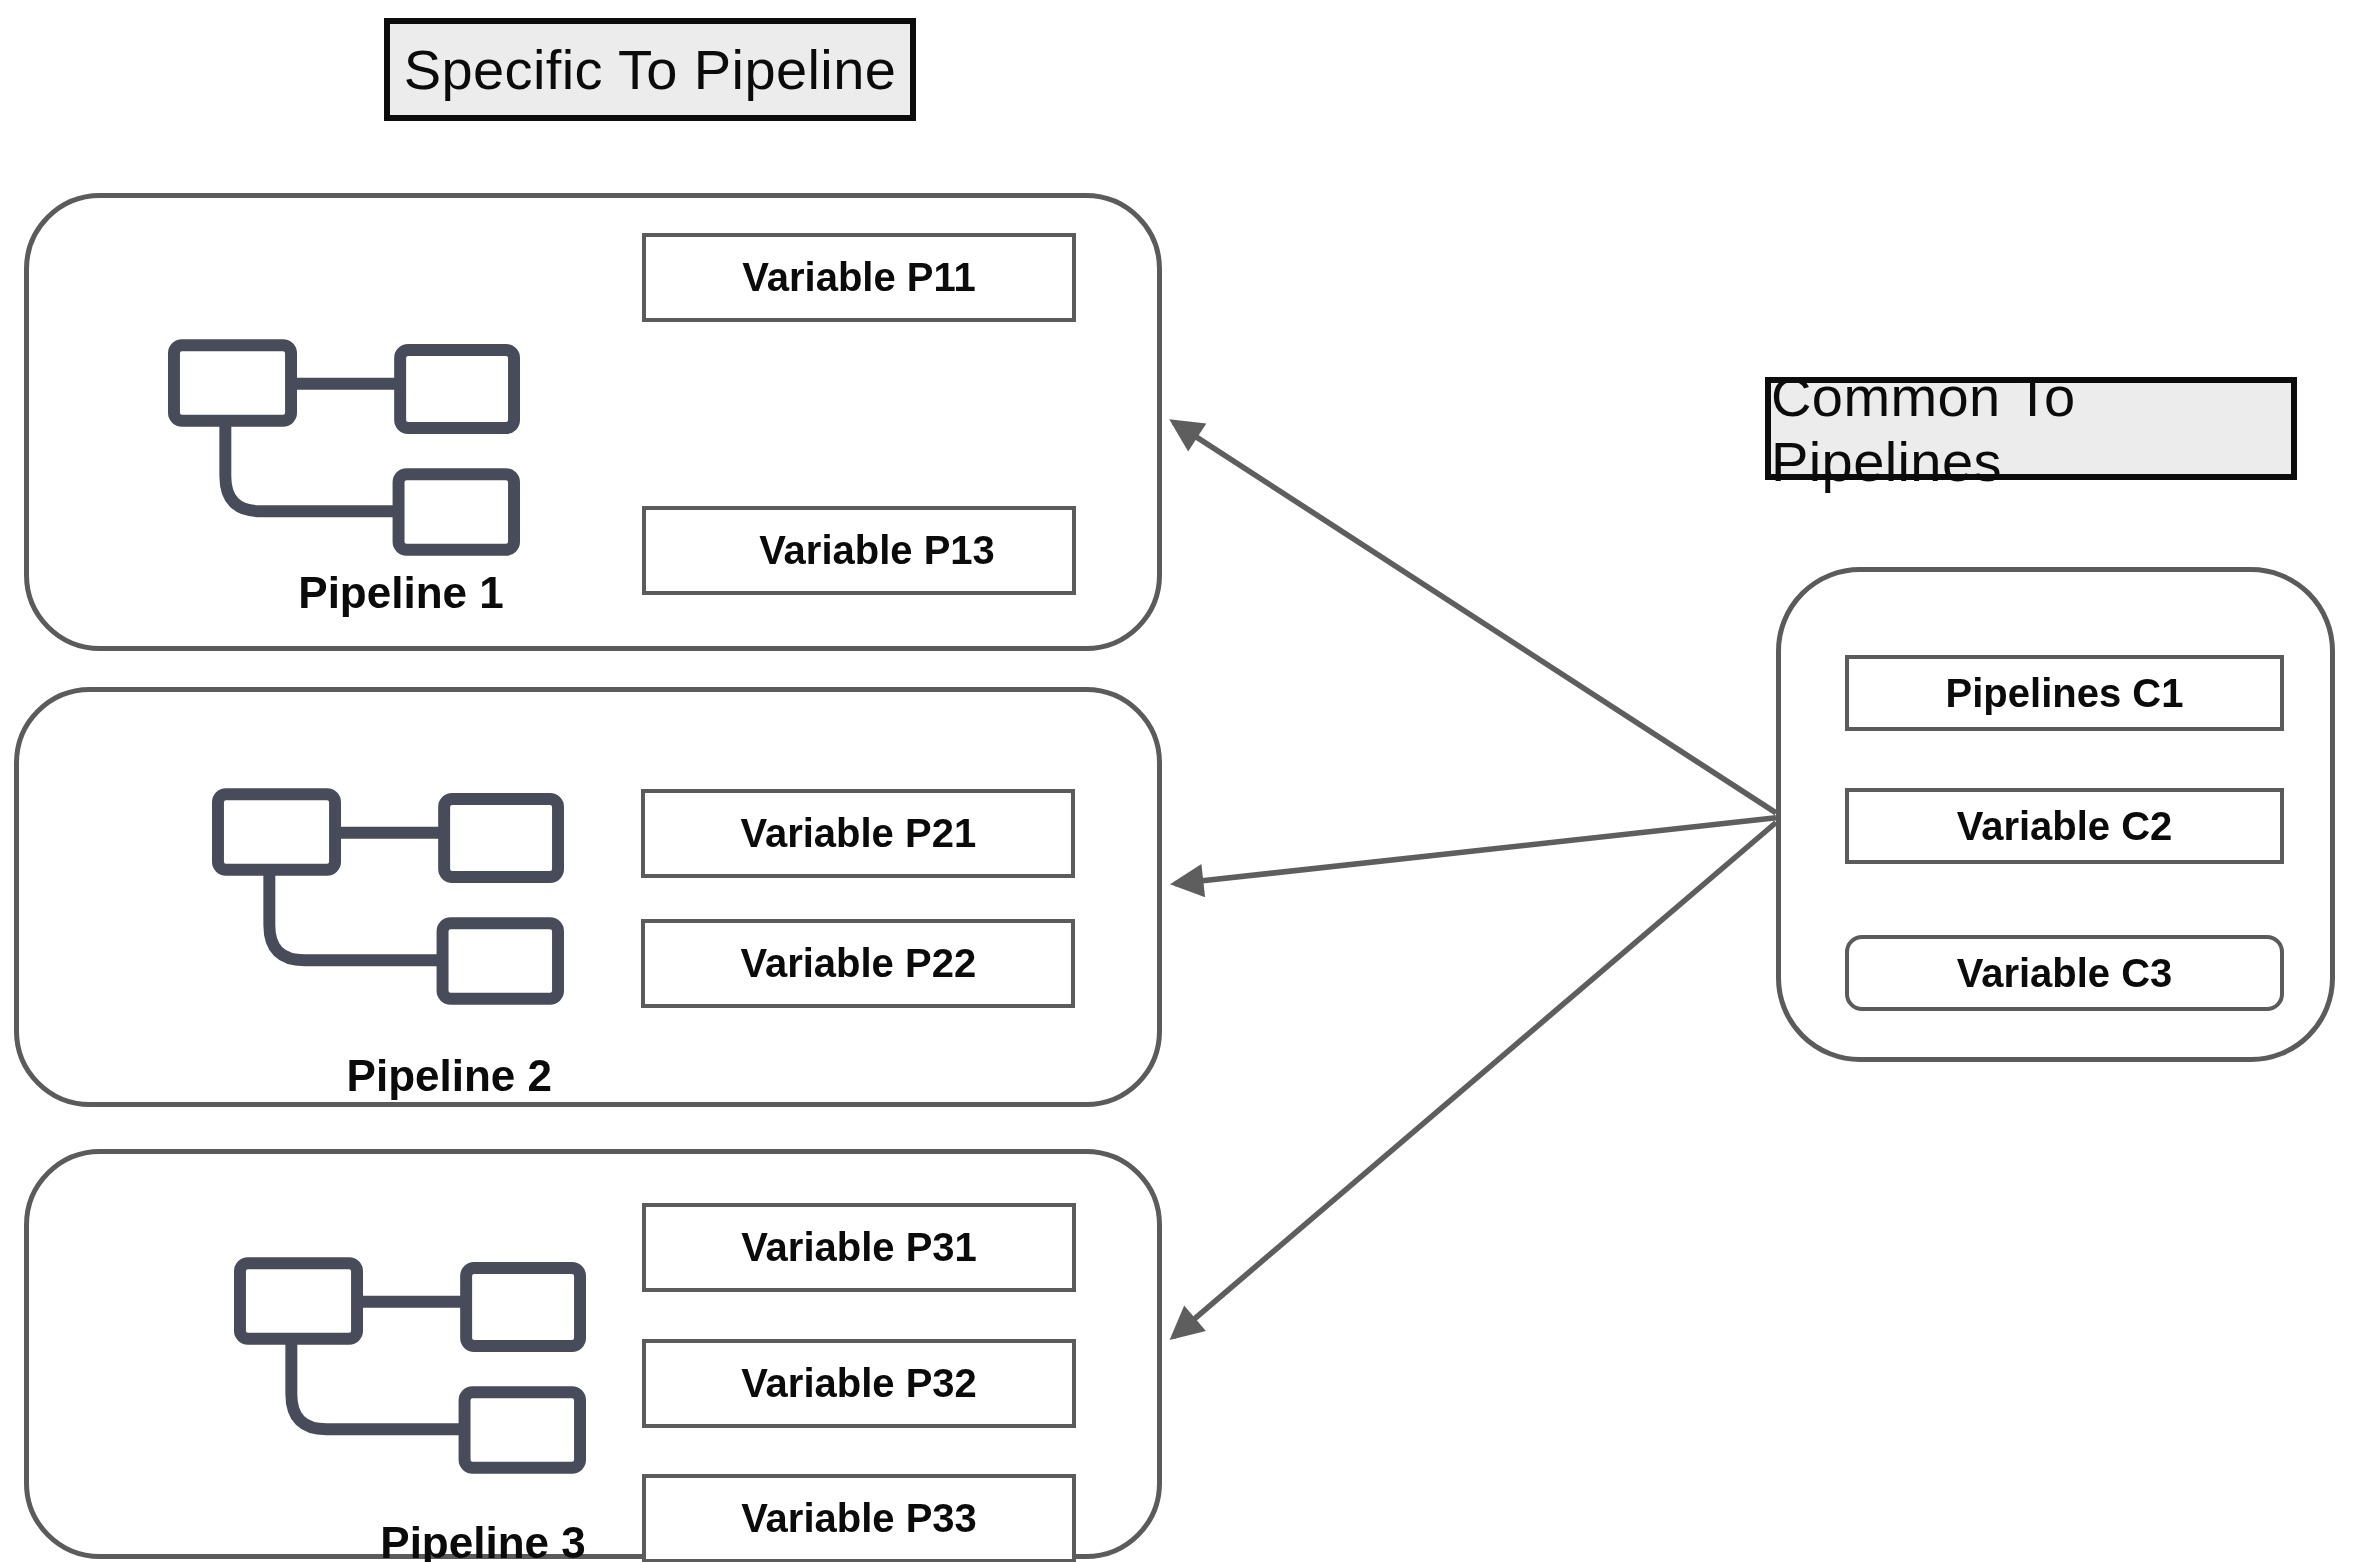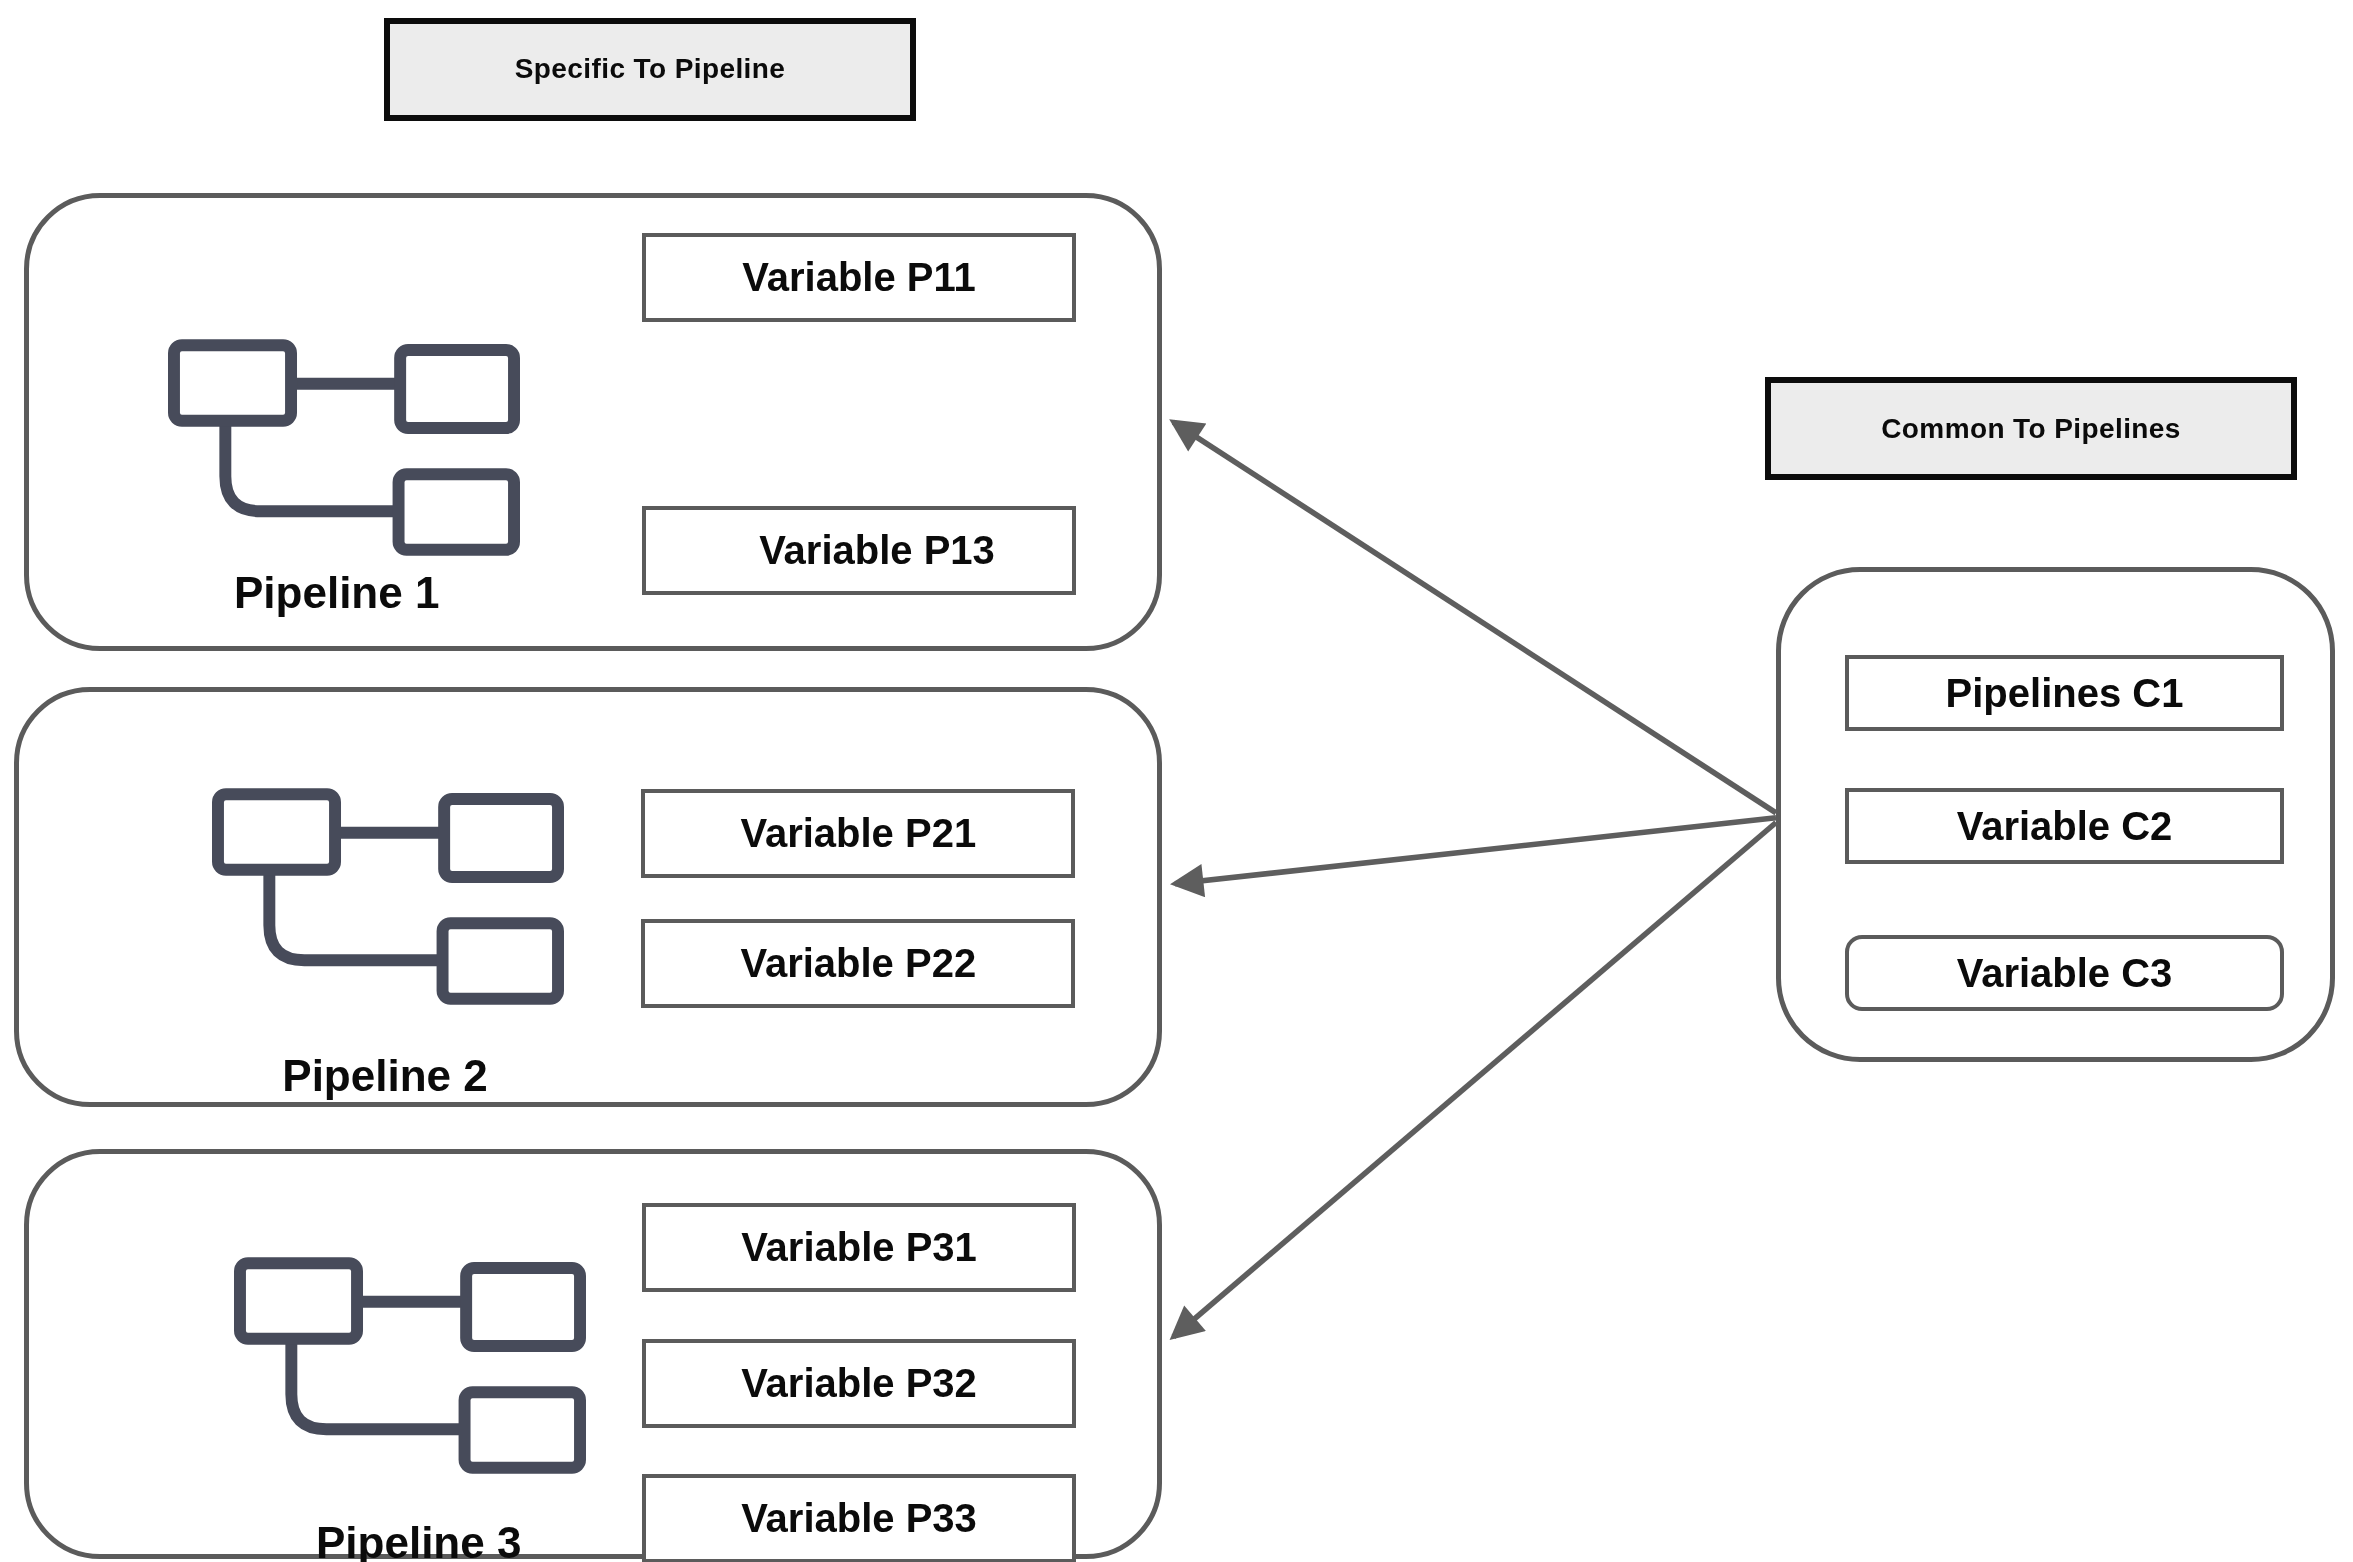"Specific To Pipeline" .label-box { font-size: 28px -> 56px; font-weight: bold -> normal }
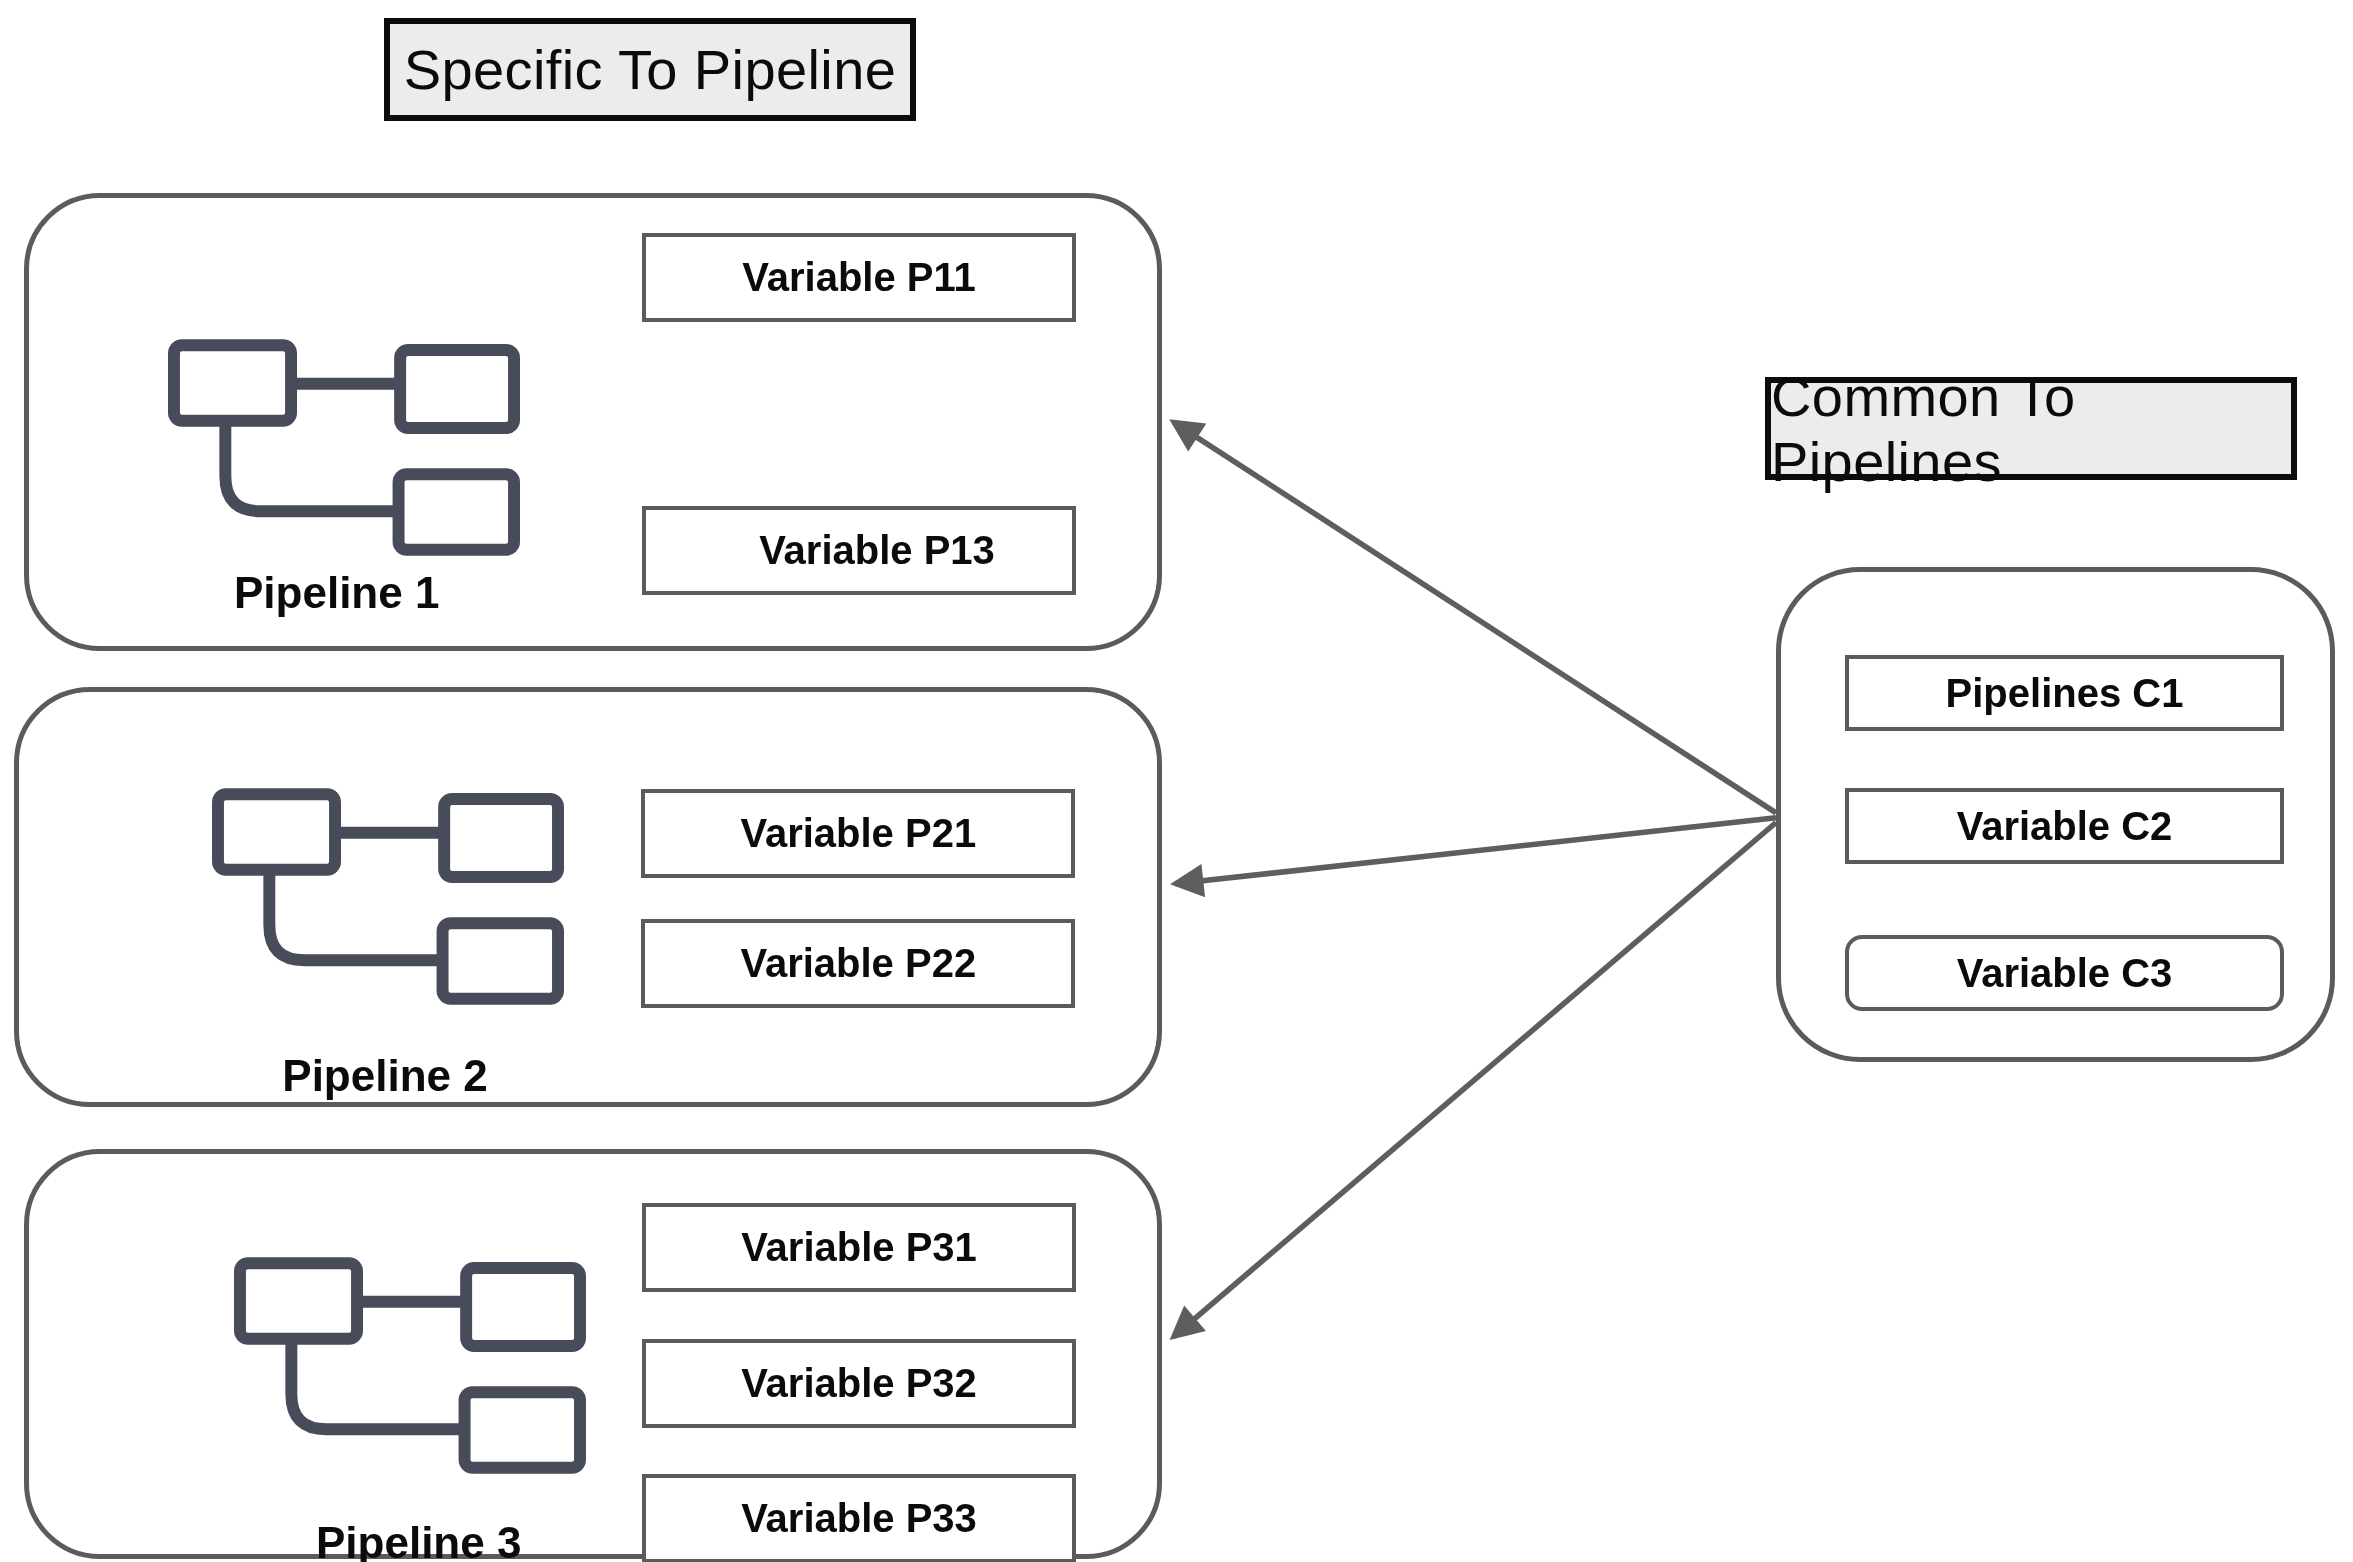"Pipeline 1" .pipe-name { text-align: left -> center }
